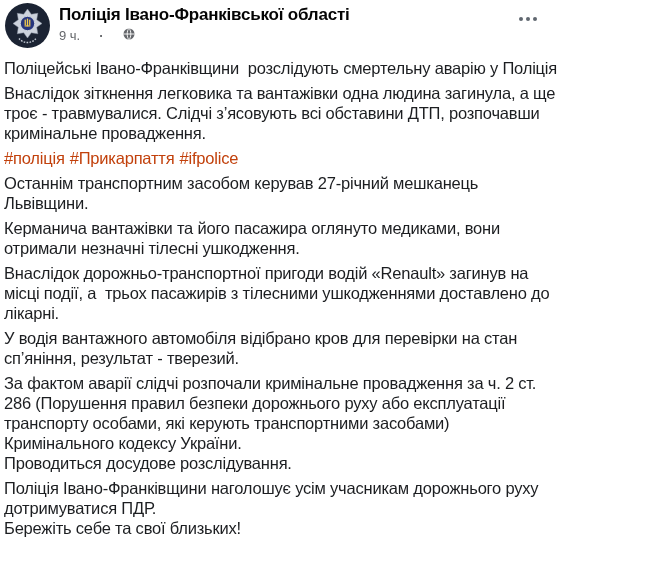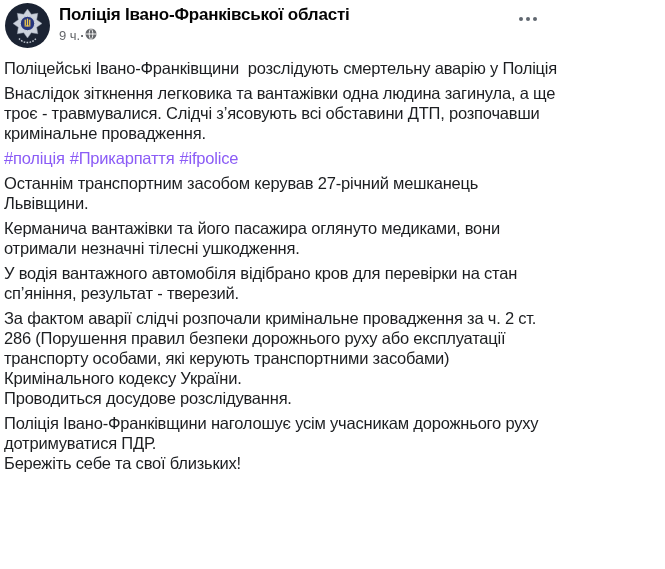"9 ч." .meta-row { gap: 0 -> 19px }
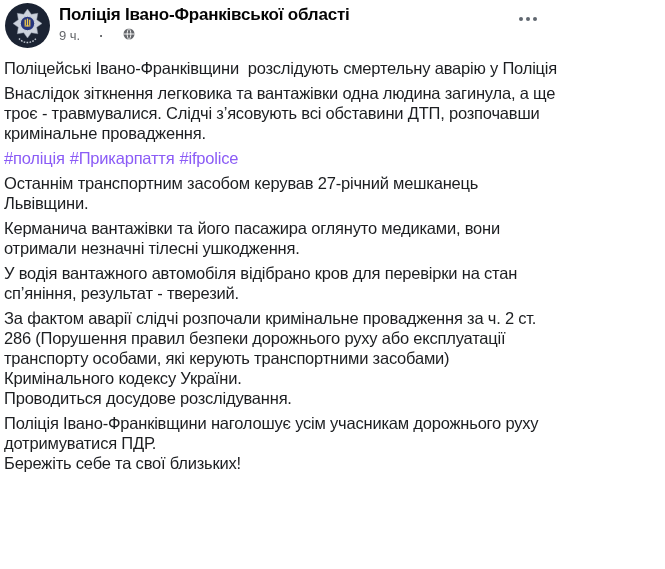"#поліція" .hashtags a { color: #8b5cf6 -> #c2410c }
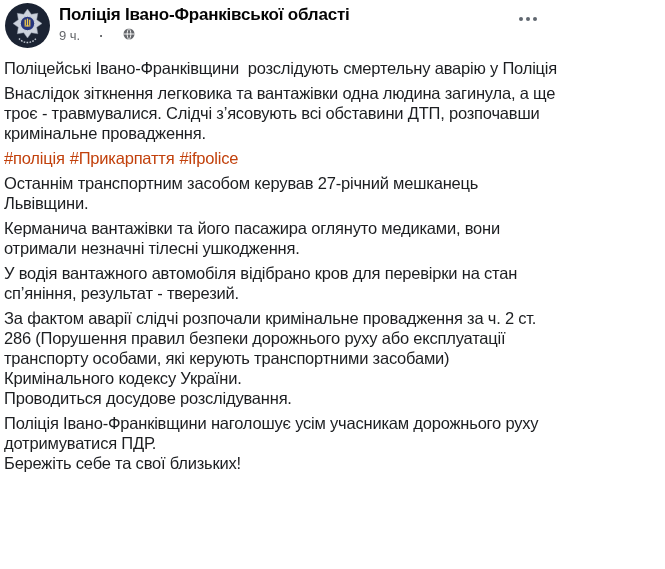"Внаслідок дорожньо-транспортної пригоди" p { html: none -> <p>Внаслідок дорожньо-транспортної пригоди водій «Renault» загинув на місці події, а трьох пасажирів з тілесними ушкодженнями доставлено до лікарні.</p> }
